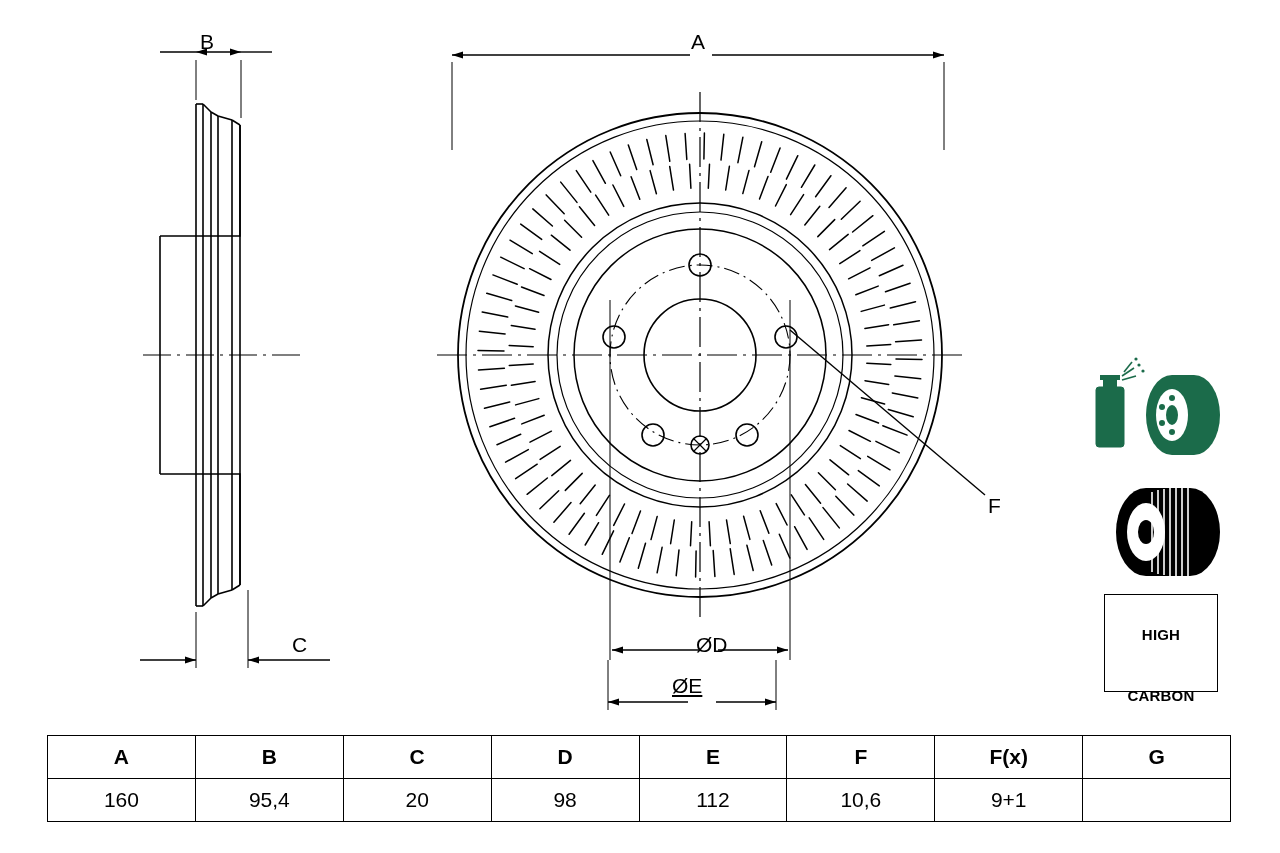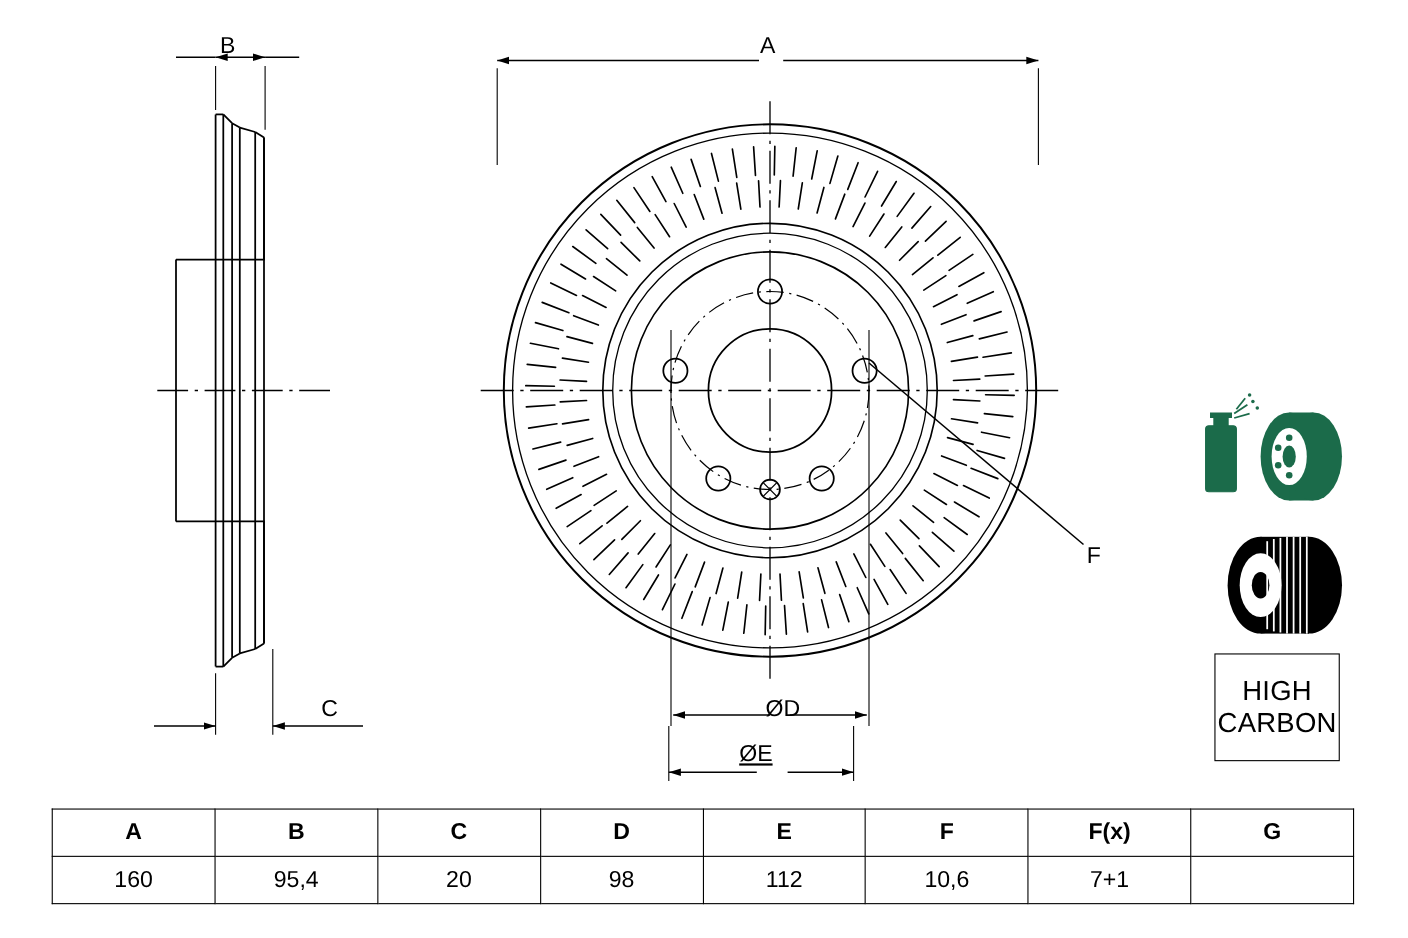"HIGH" #hc-box span { font-size: 25px -> 15px; font-weight: normal -> bold; margin-top: none -> 44px }
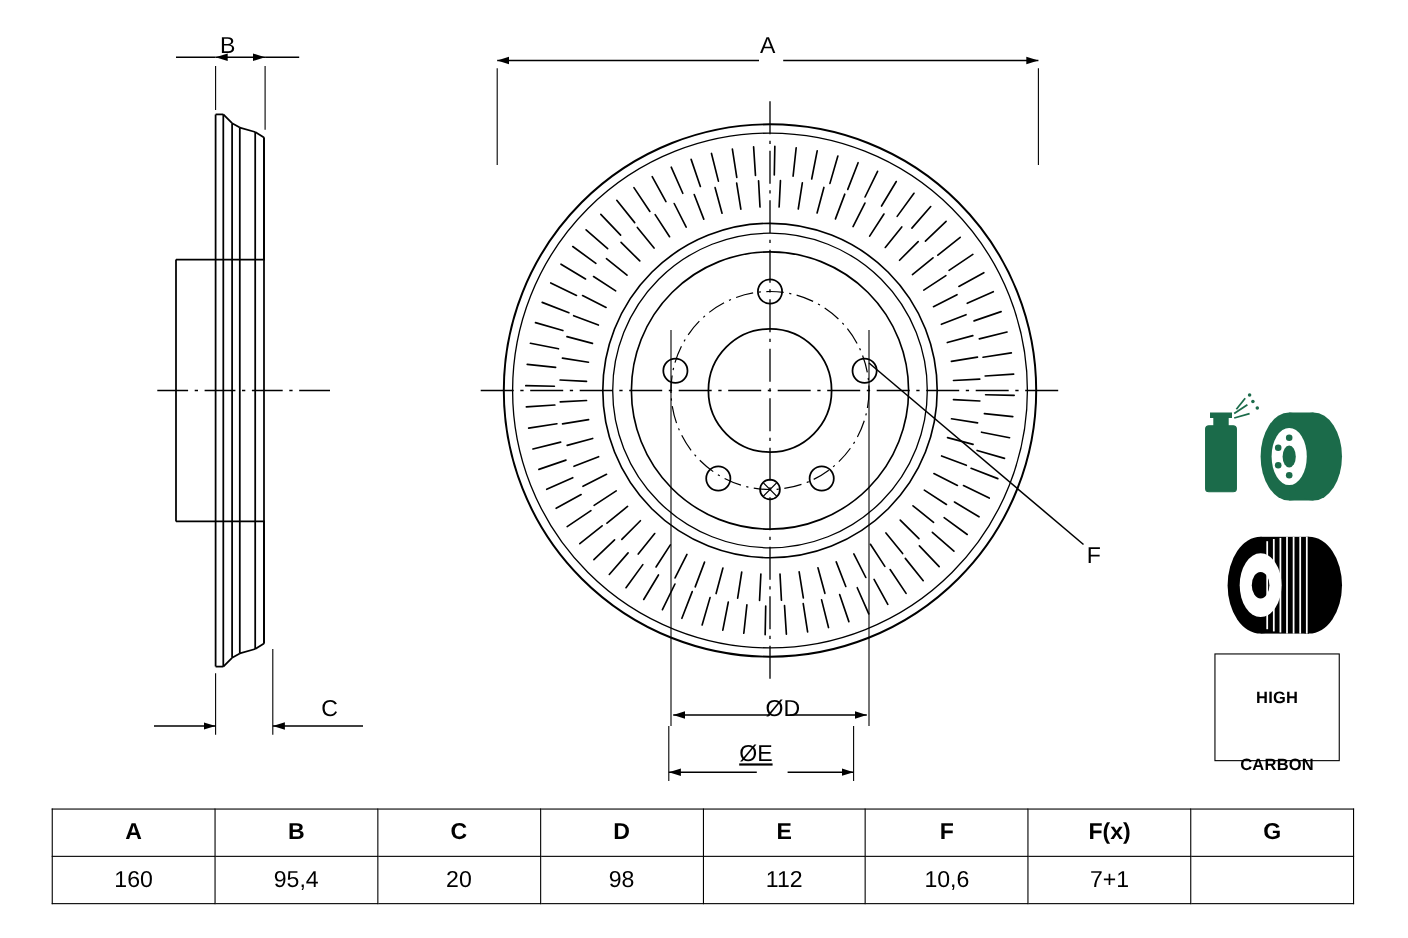"7+1" td { text: 7+1 -> 9+1 }
